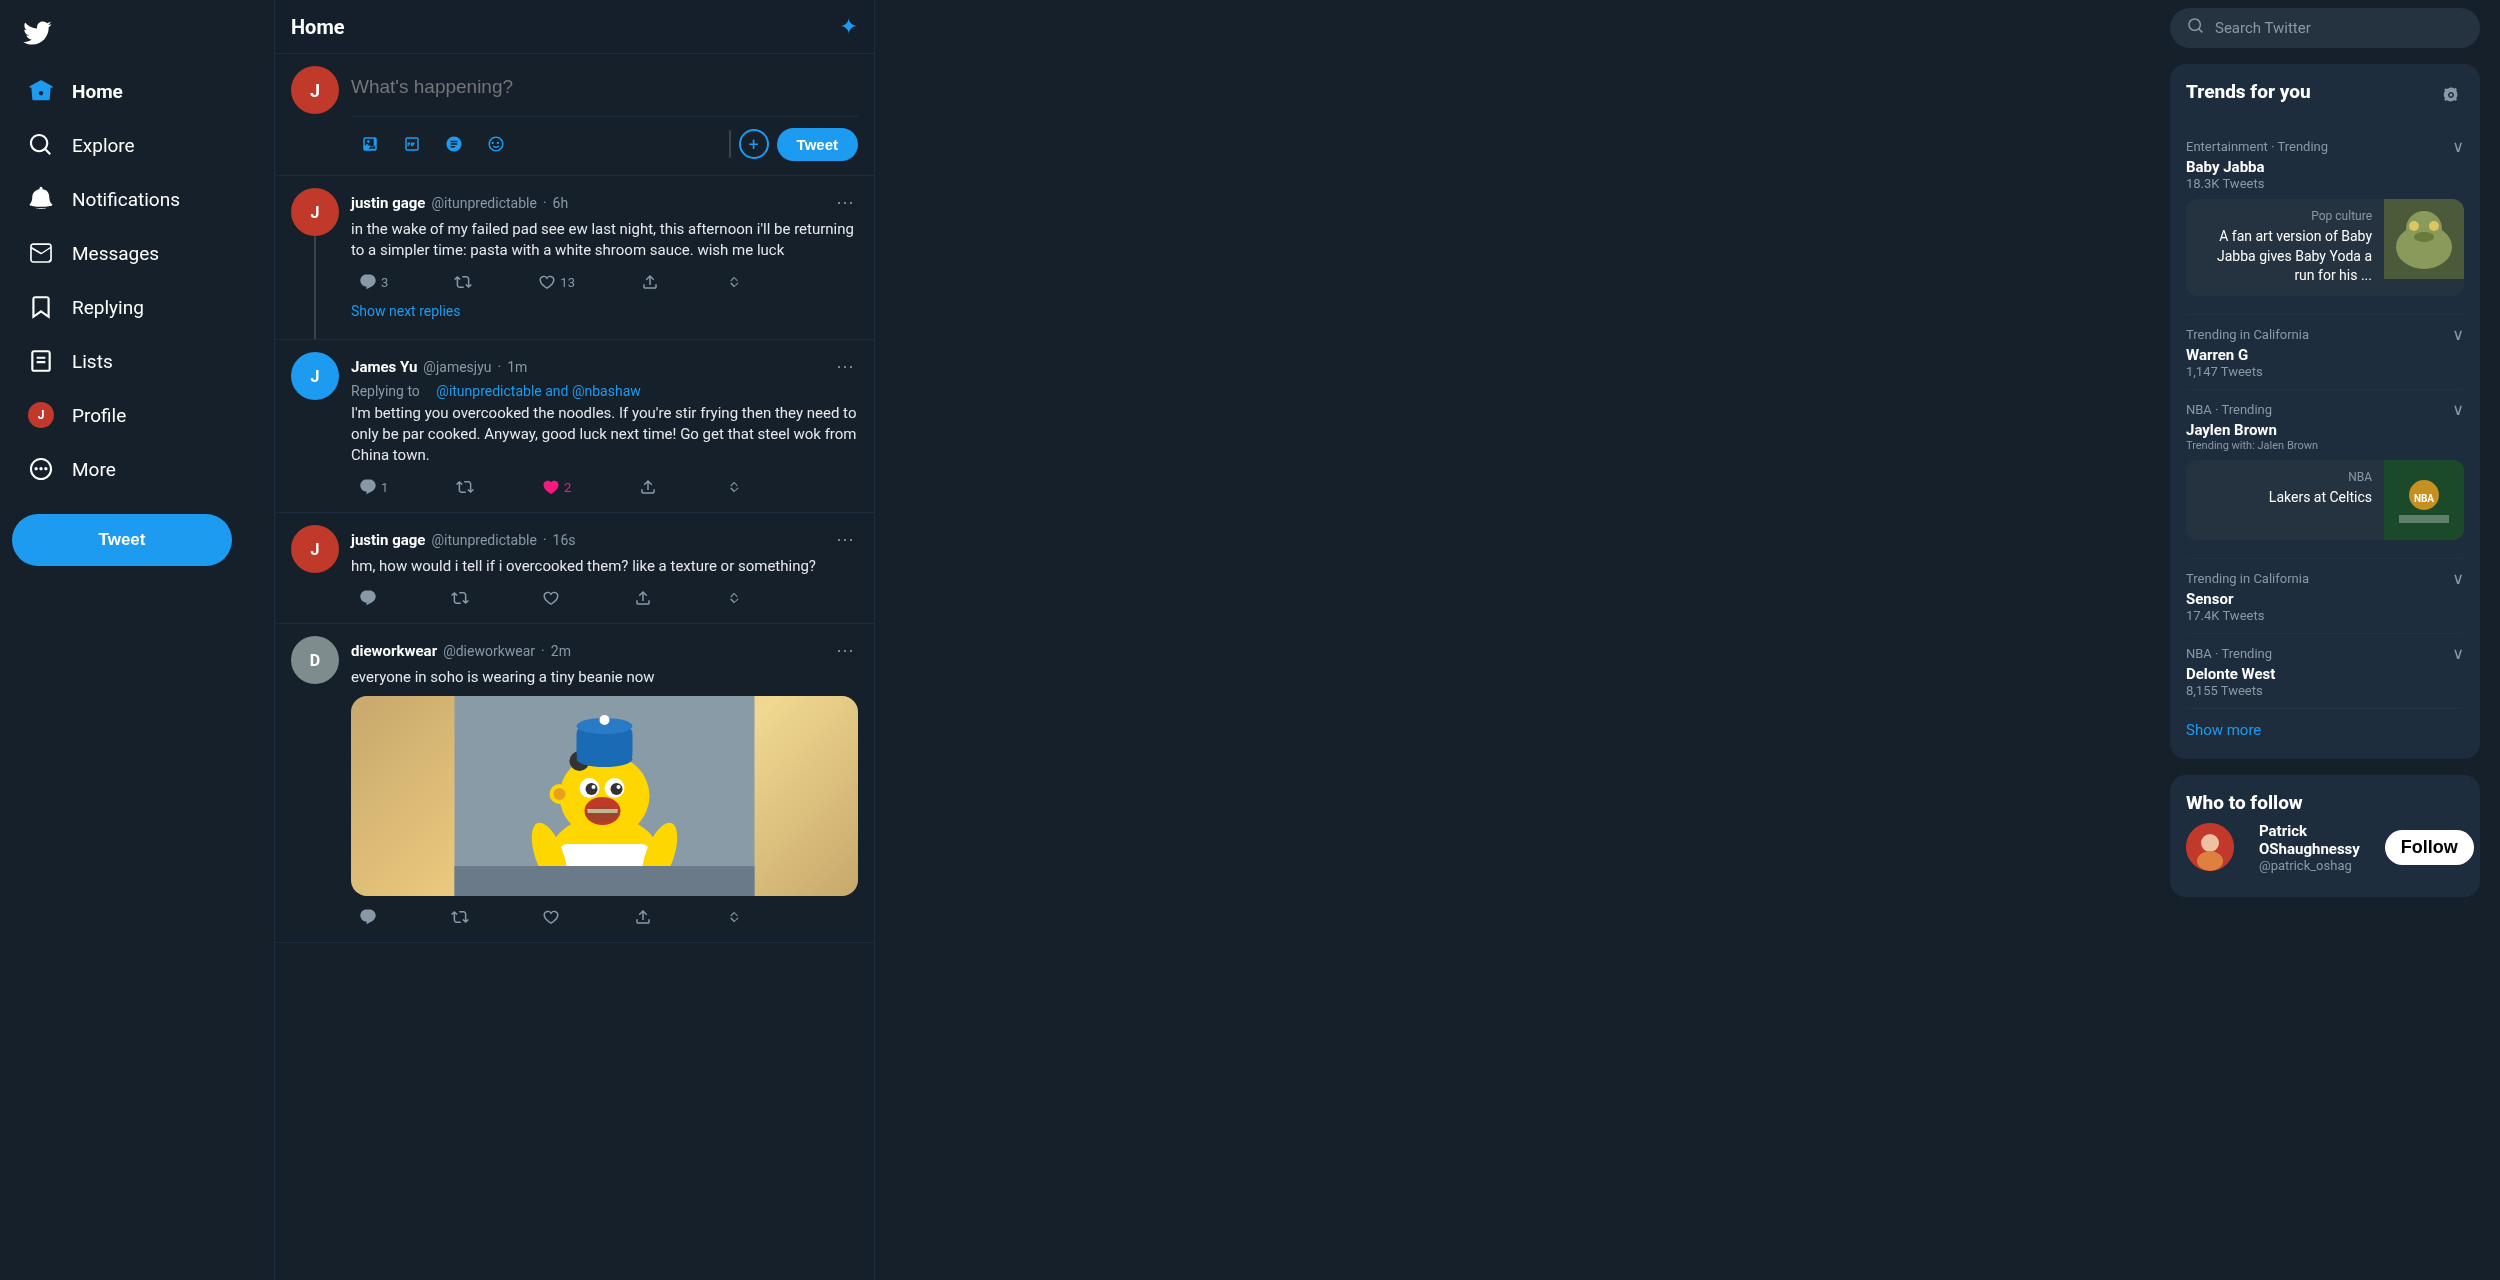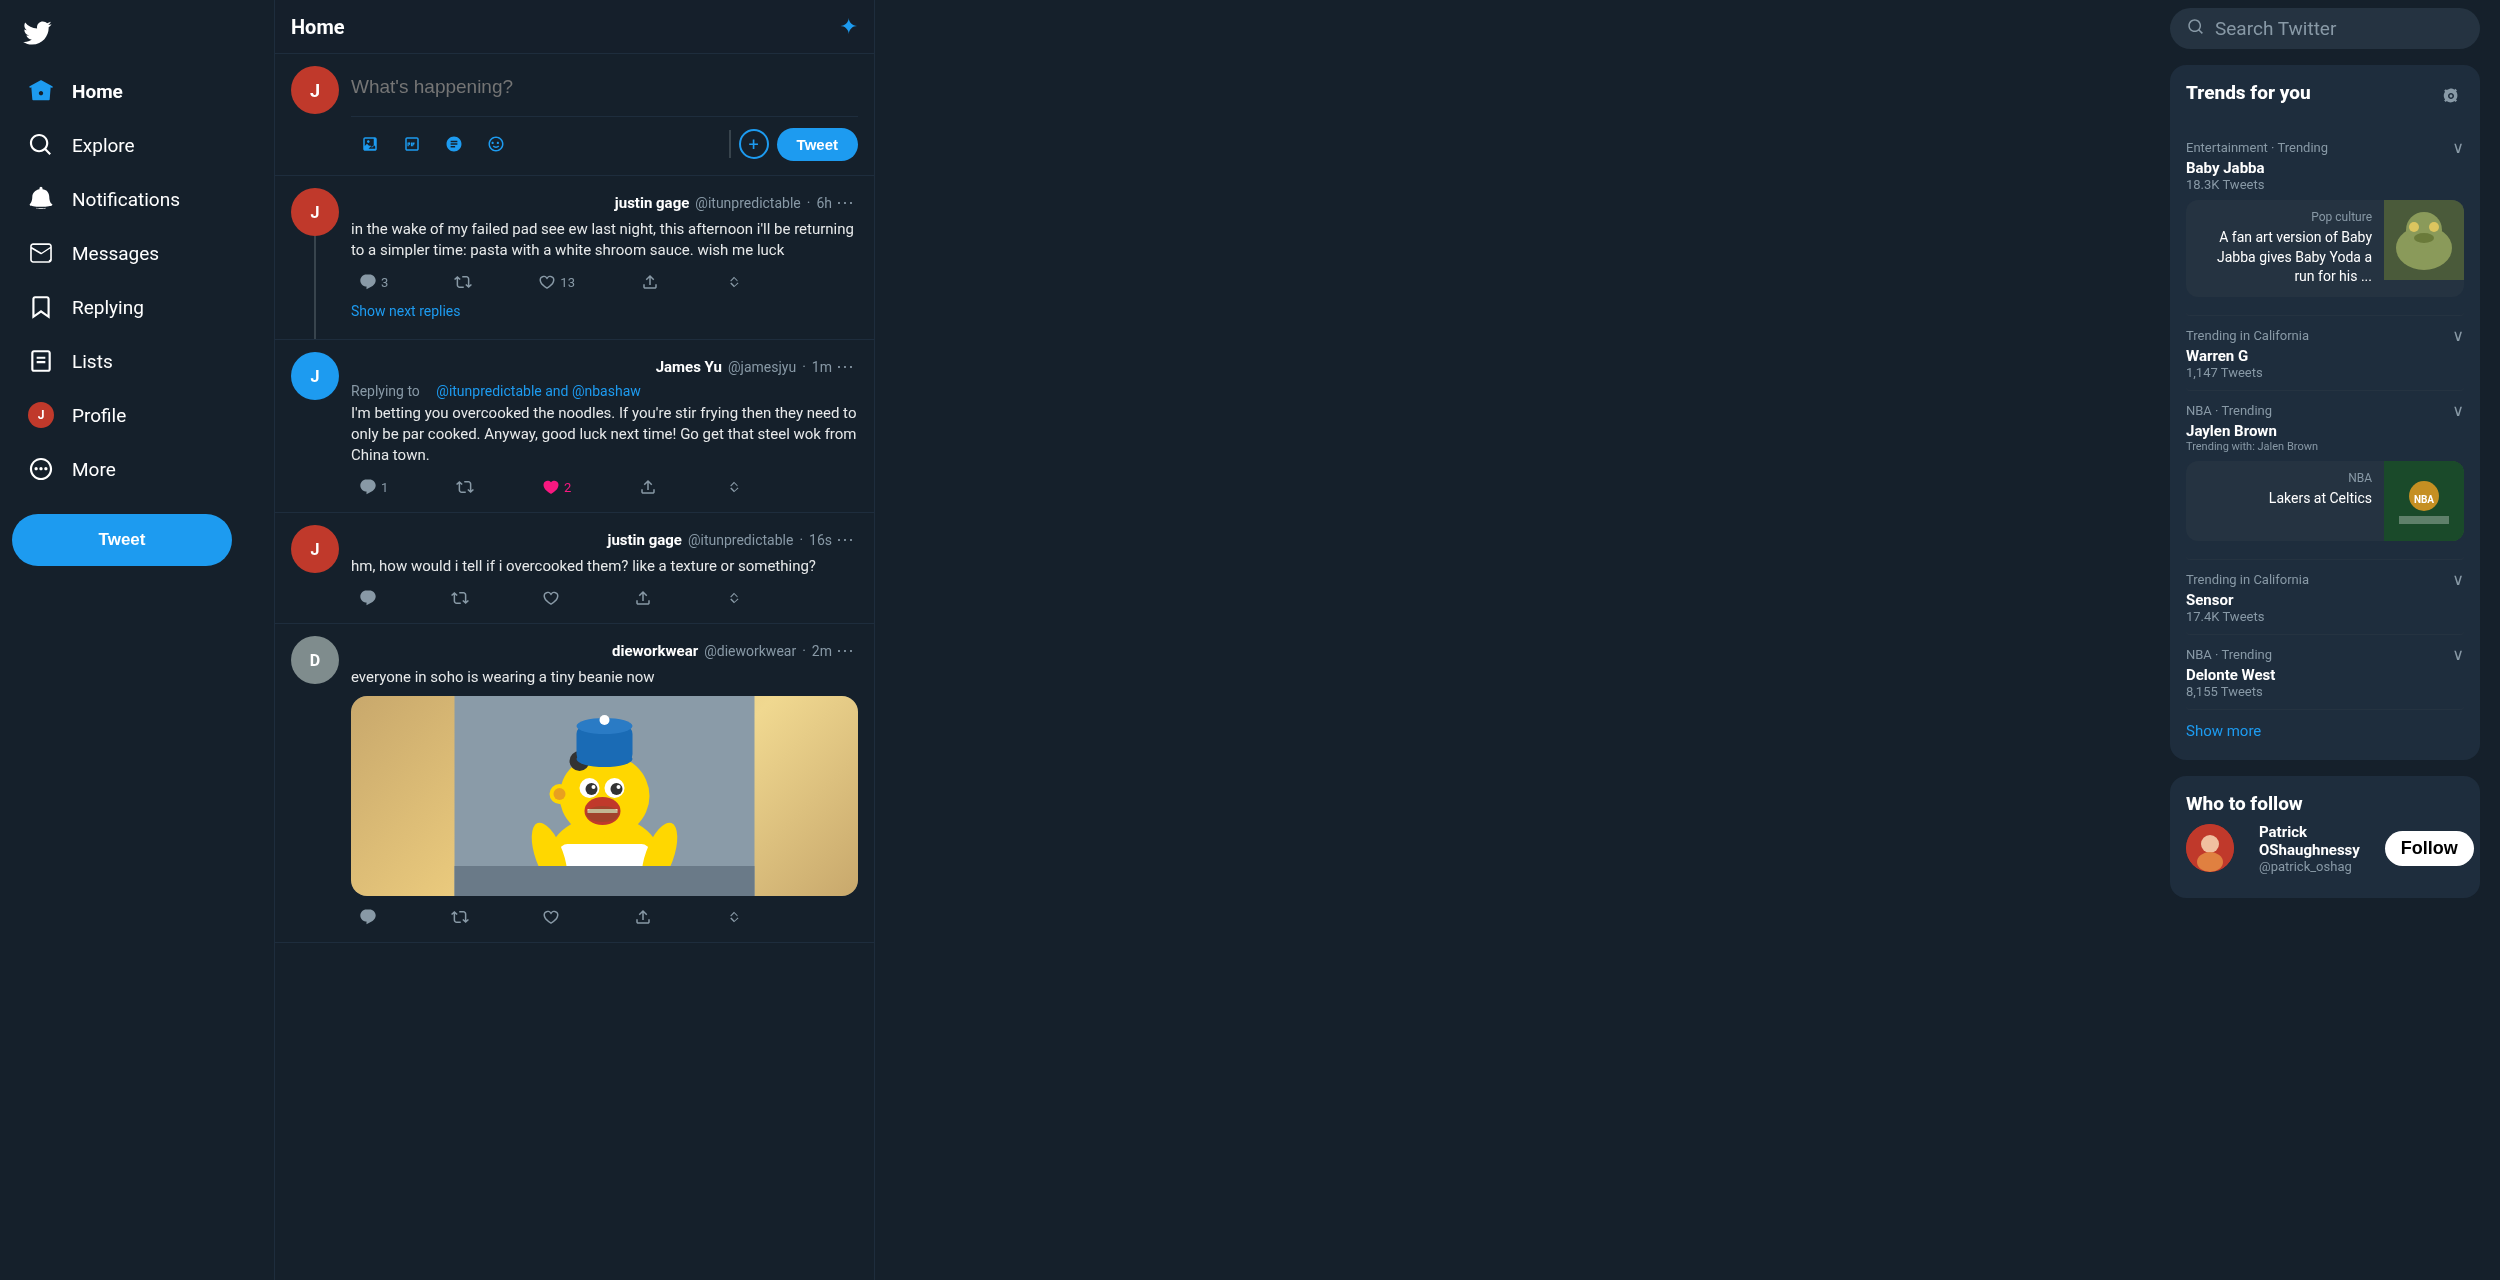"Search Twitter" .search-placeholder { font-size: 19px -> 15px }
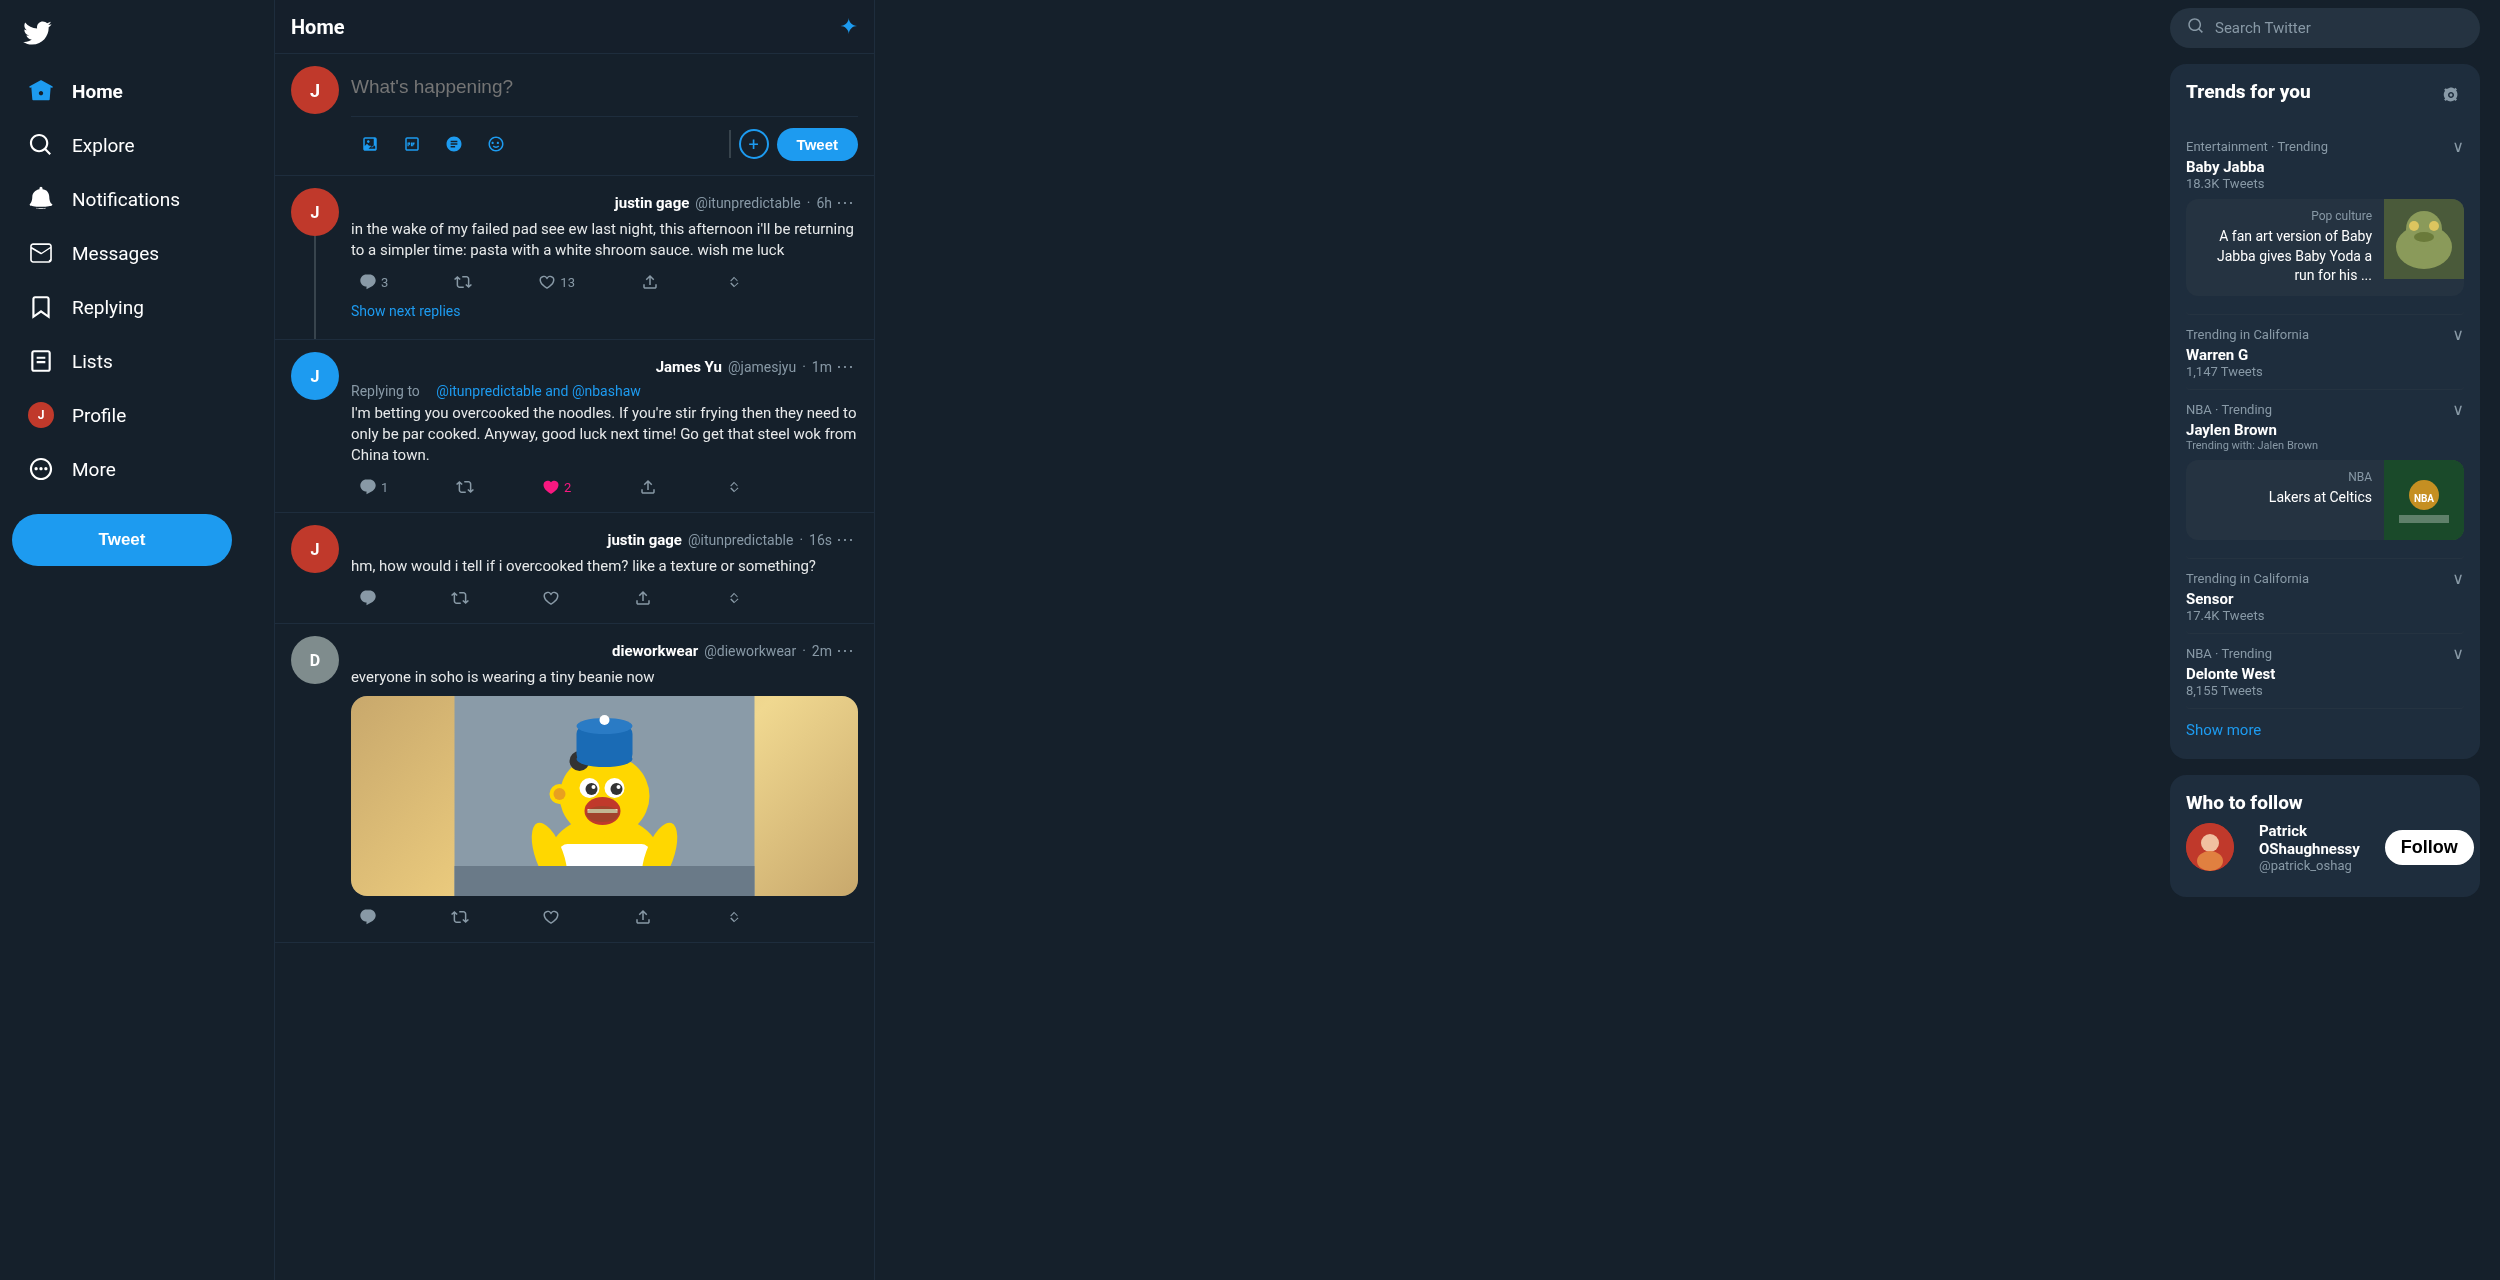"justin gage" .tweet-header { justify-content: flex-end -> space-between }
